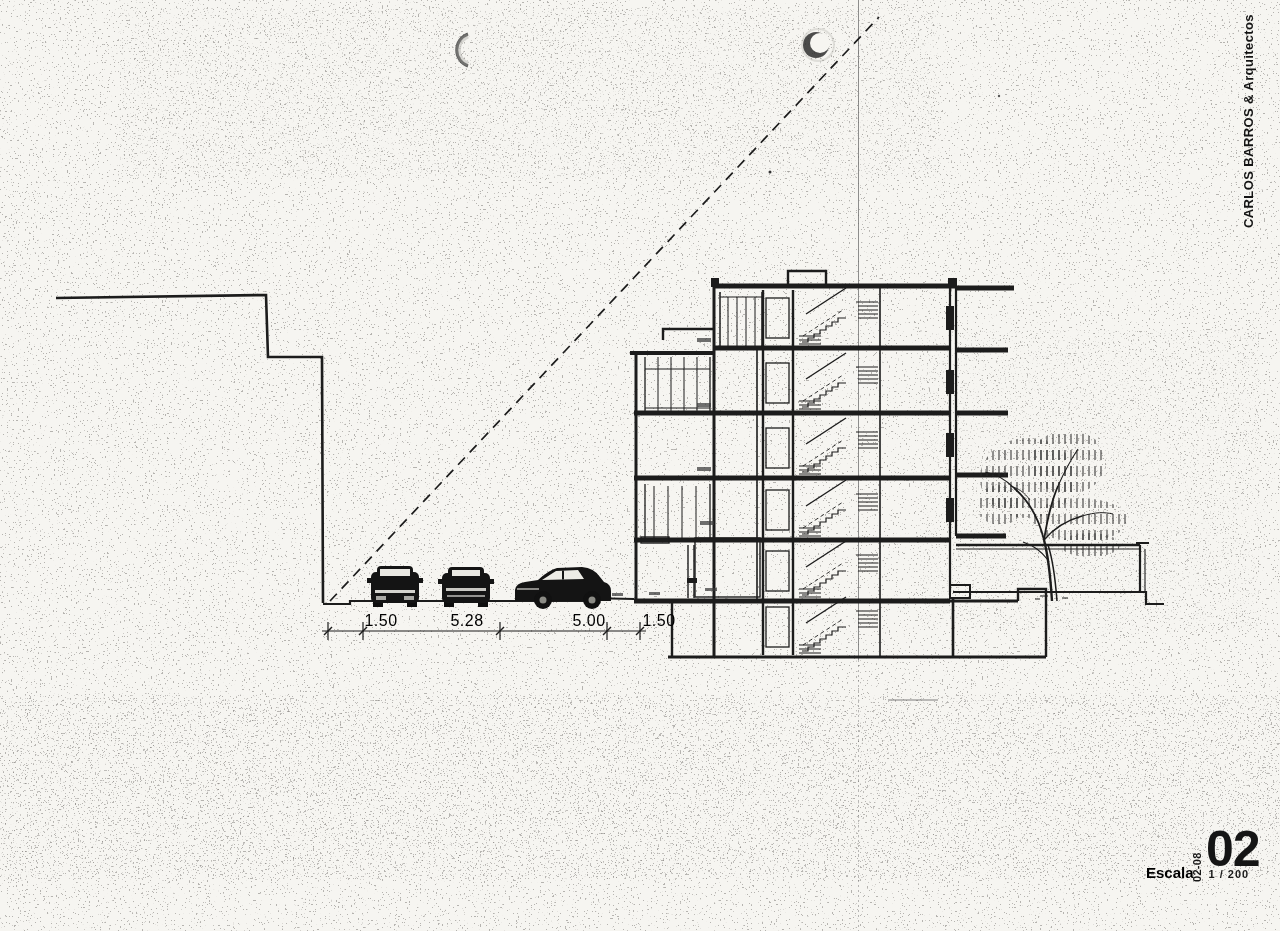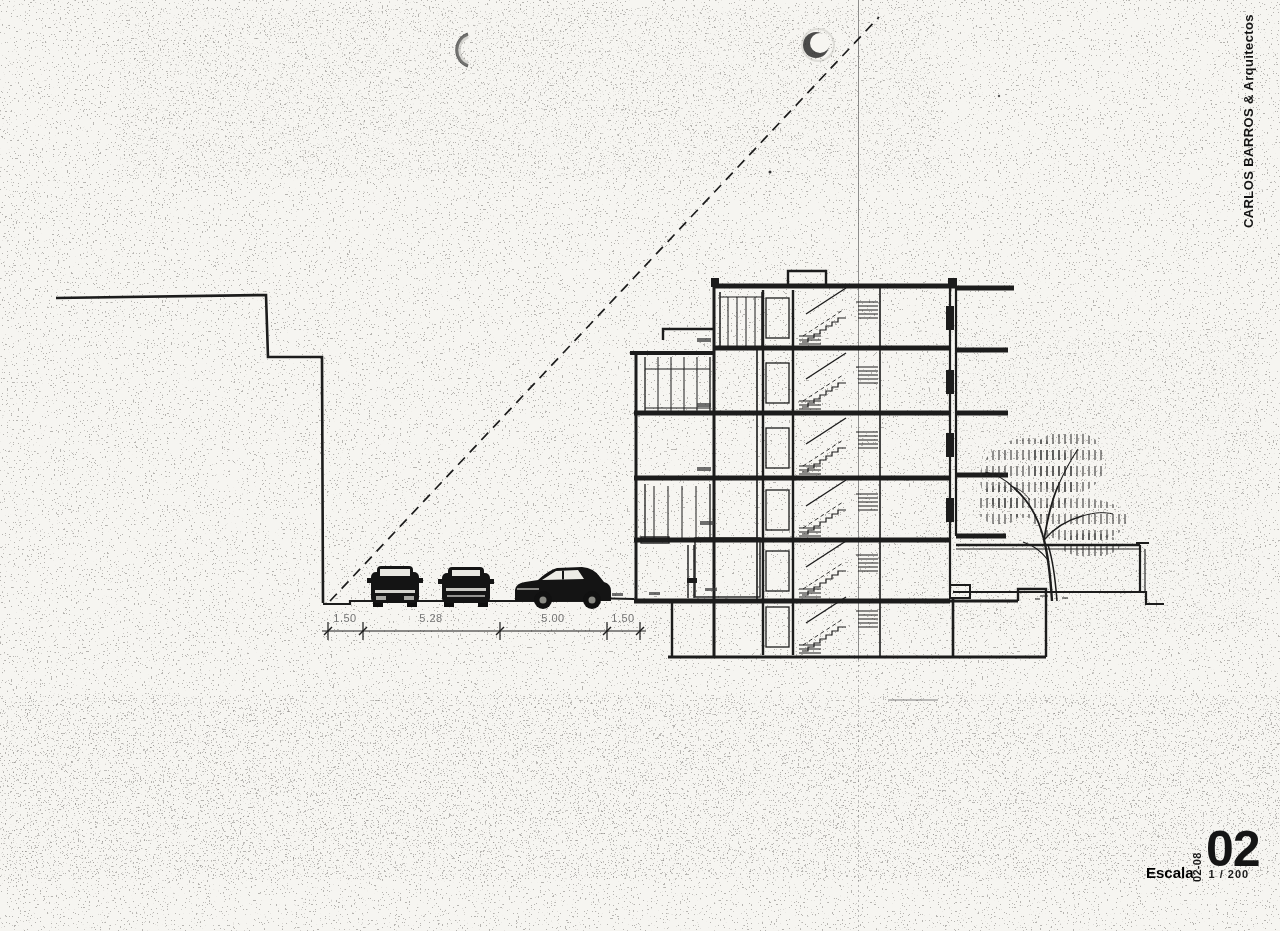"1.50" .dim { color: #737373 -> #000000; font-size: 11px -> 16px; margin-left: none -> 36px }
